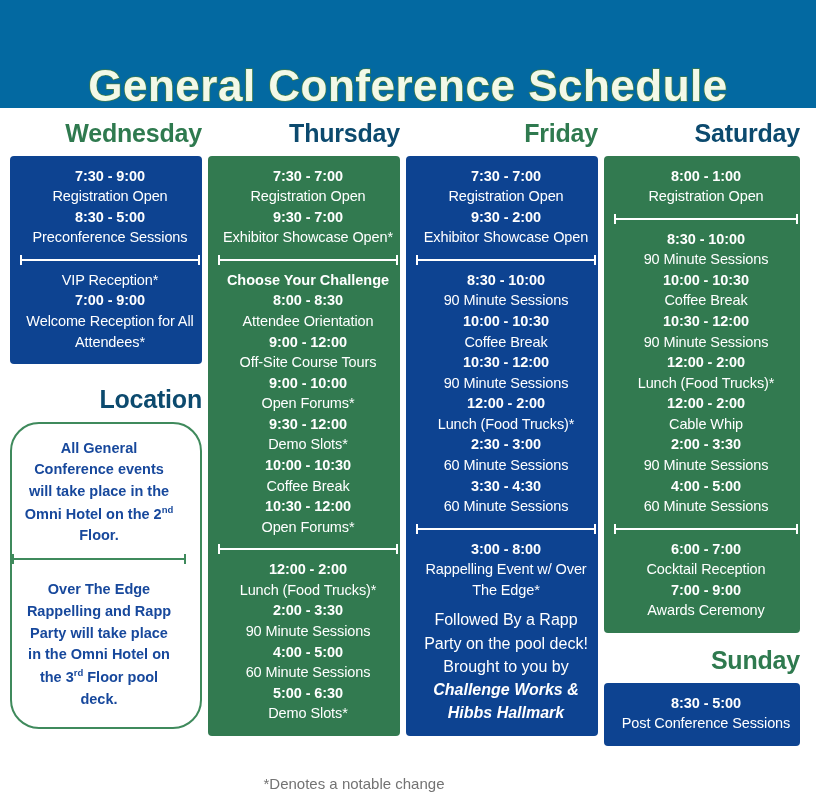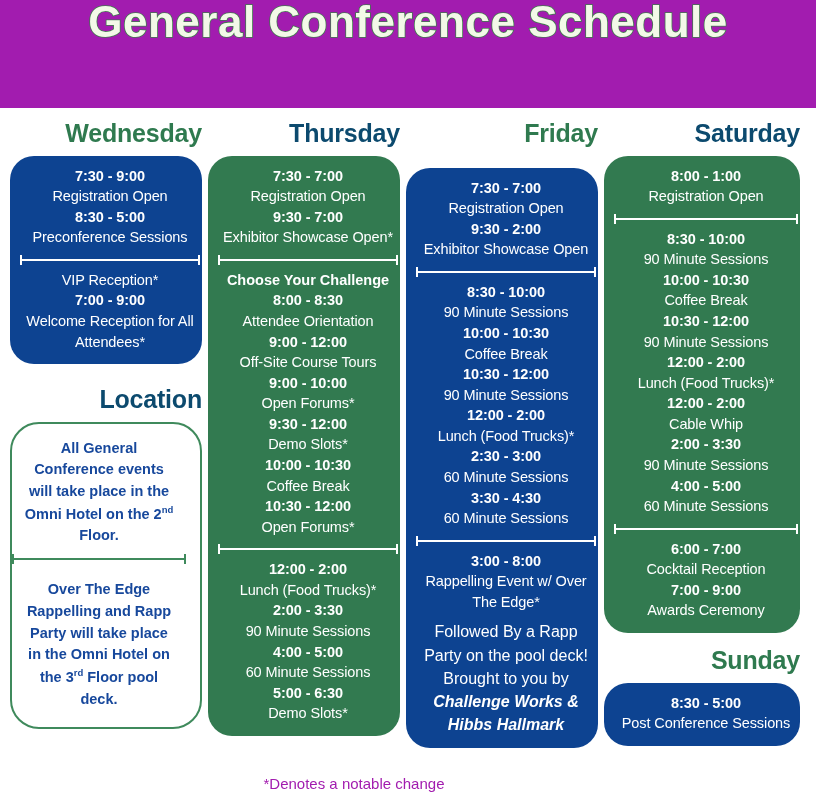"General Conference Schedule" .banner { align-items: flex-start -> flex-end; background: #a21caf -> #0369a1 }
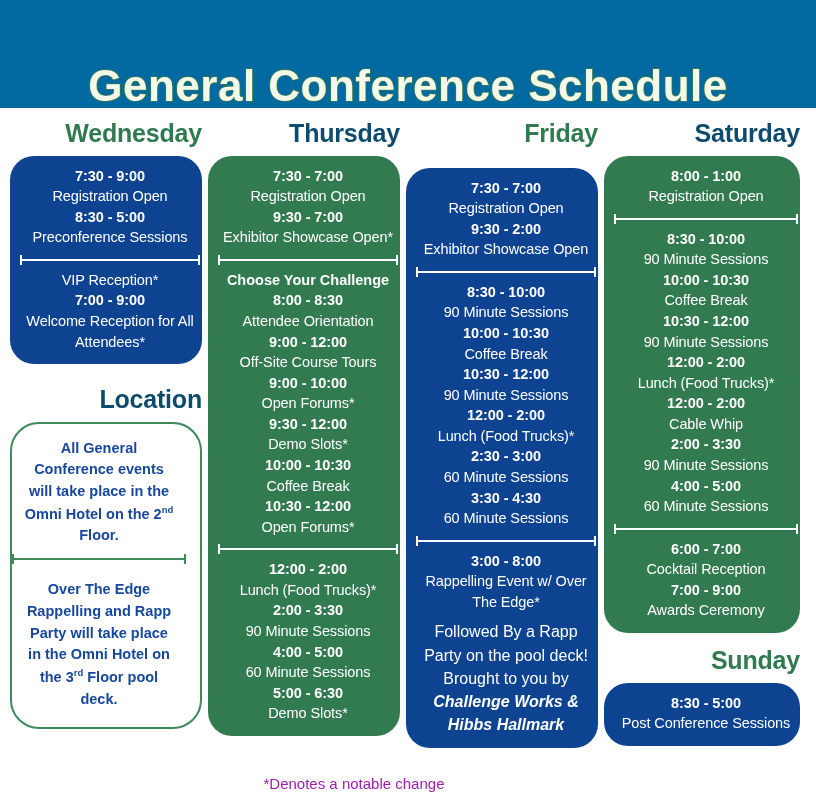"Friday" .col-fri { gap: 12px -> none }
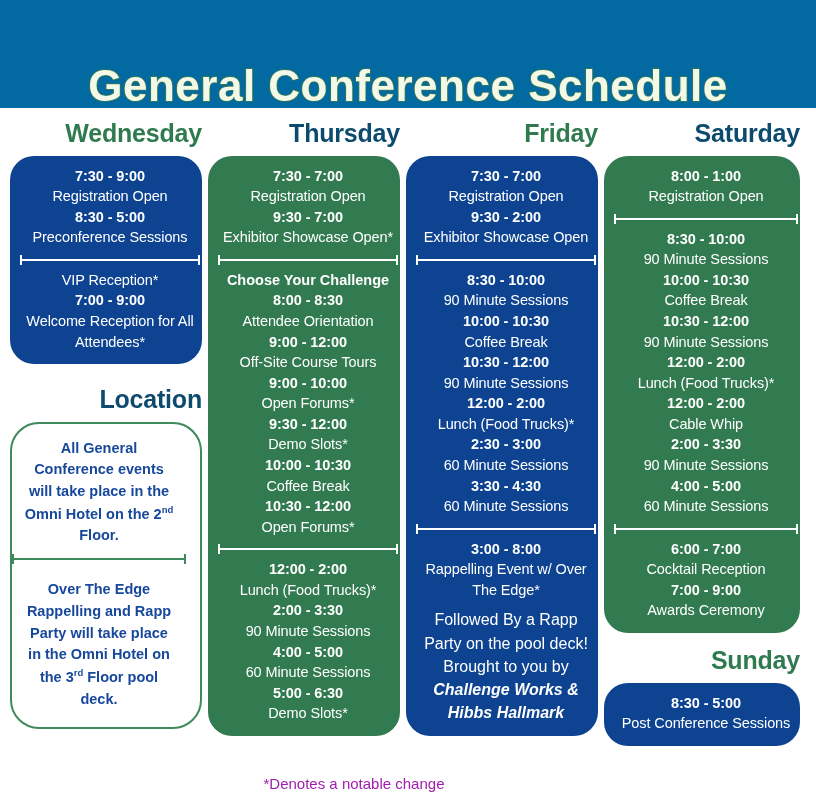"7:30 - 9:00" .card { border-radius: 24px -> 4px }
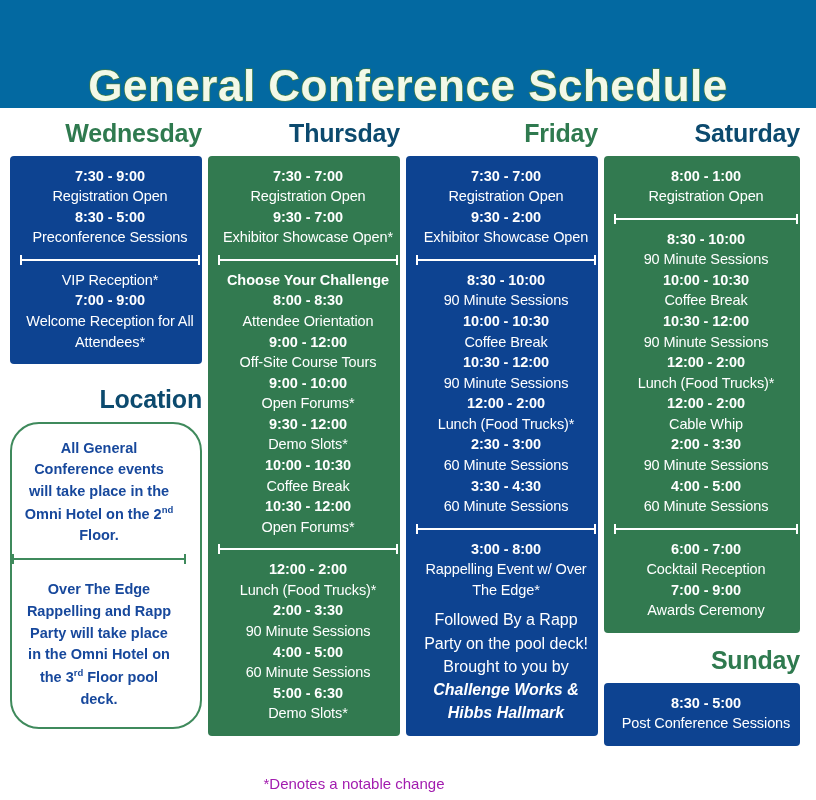"*Denotes a notable change" .footnote { color: #a21caf -> #737373 }
